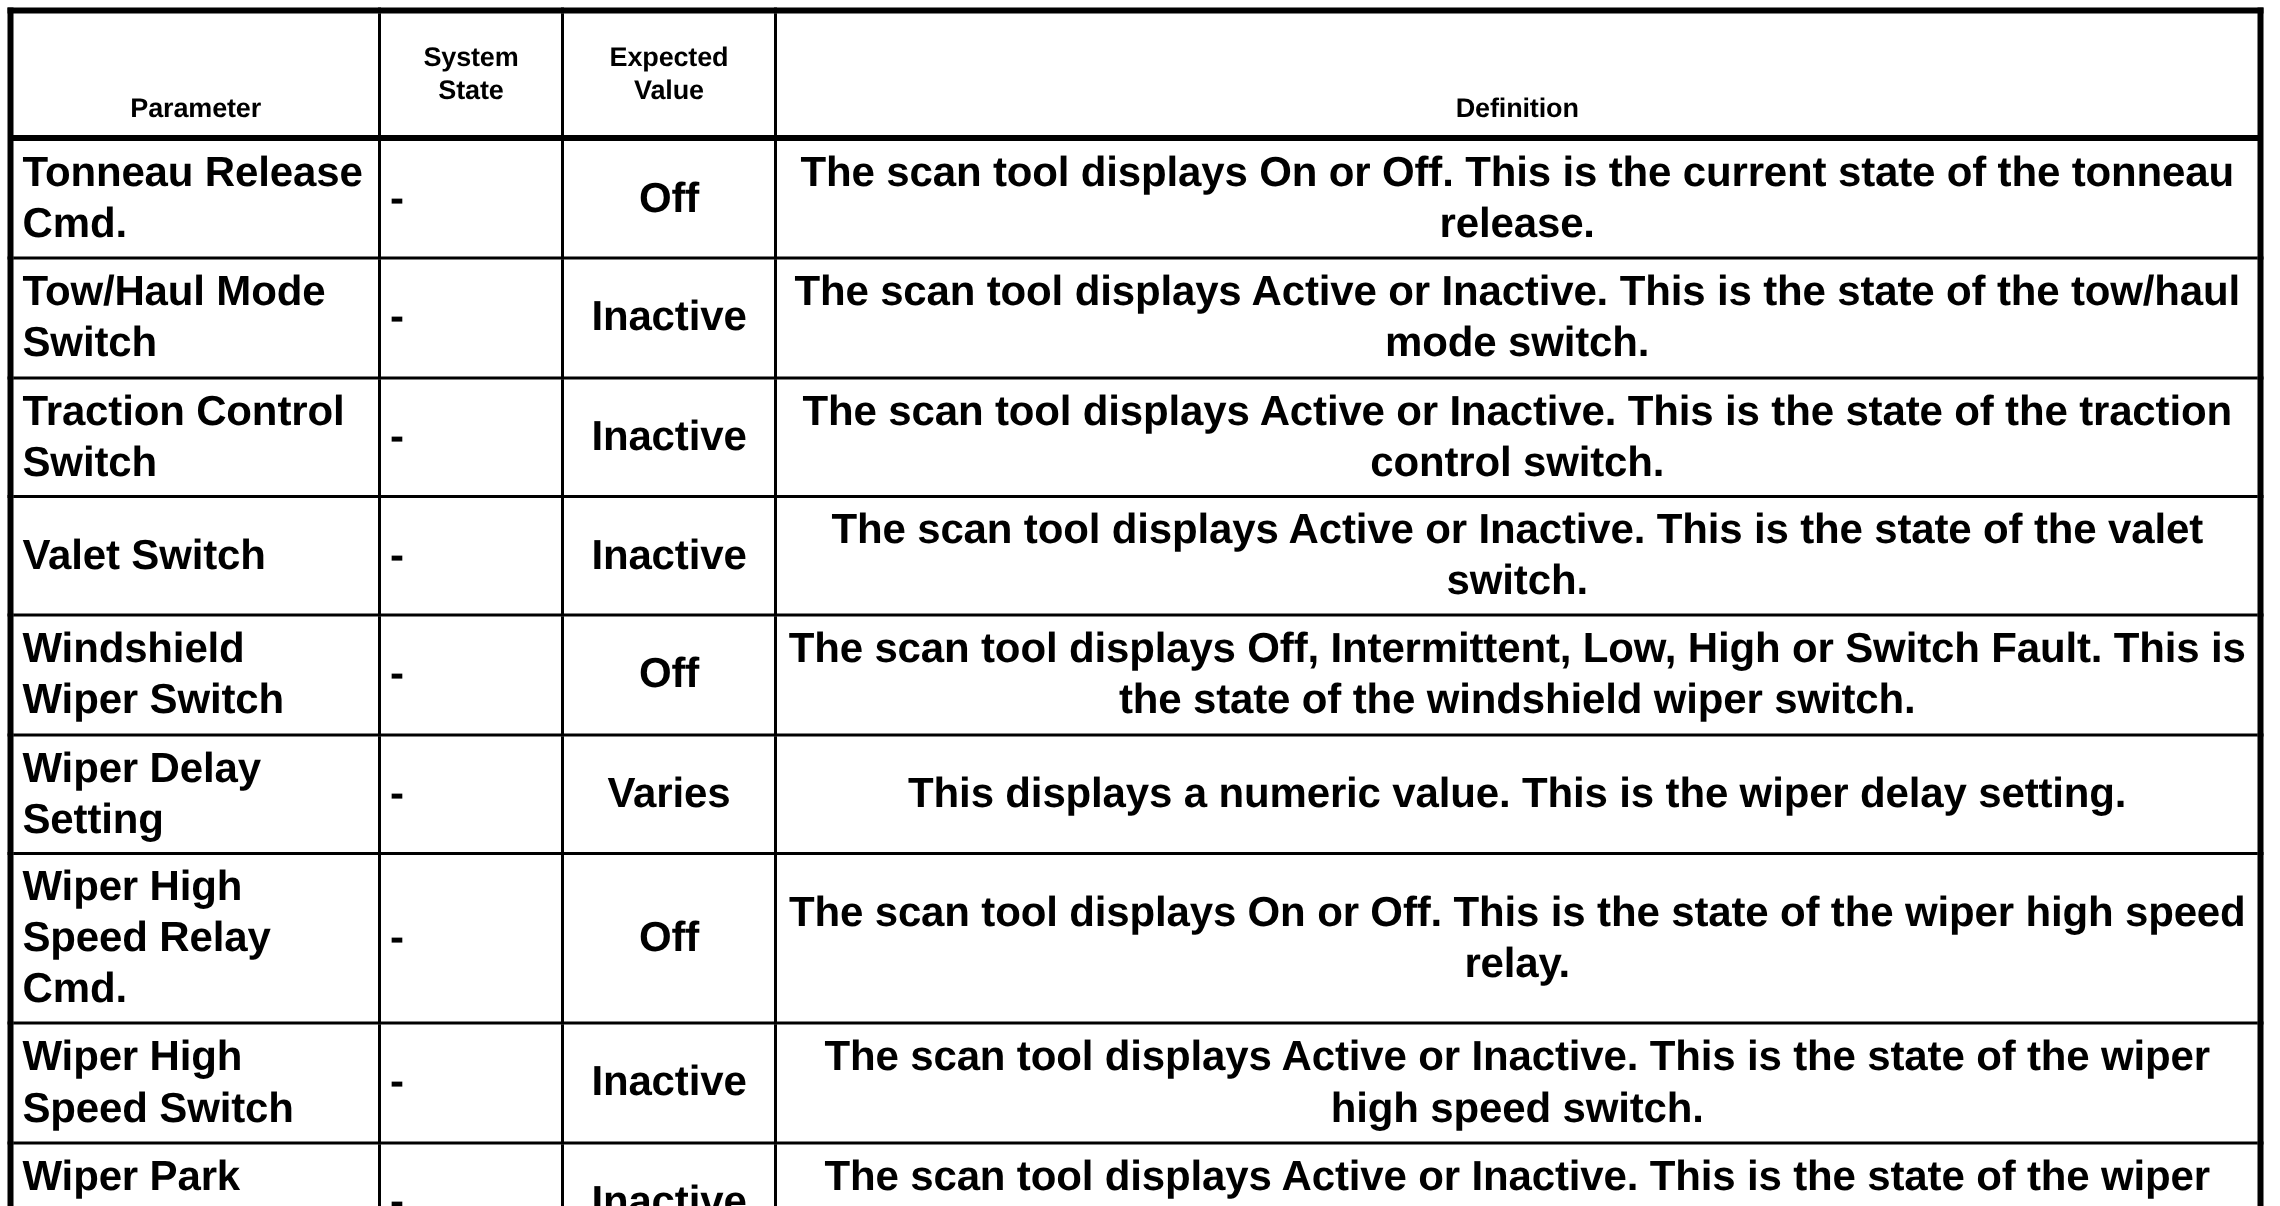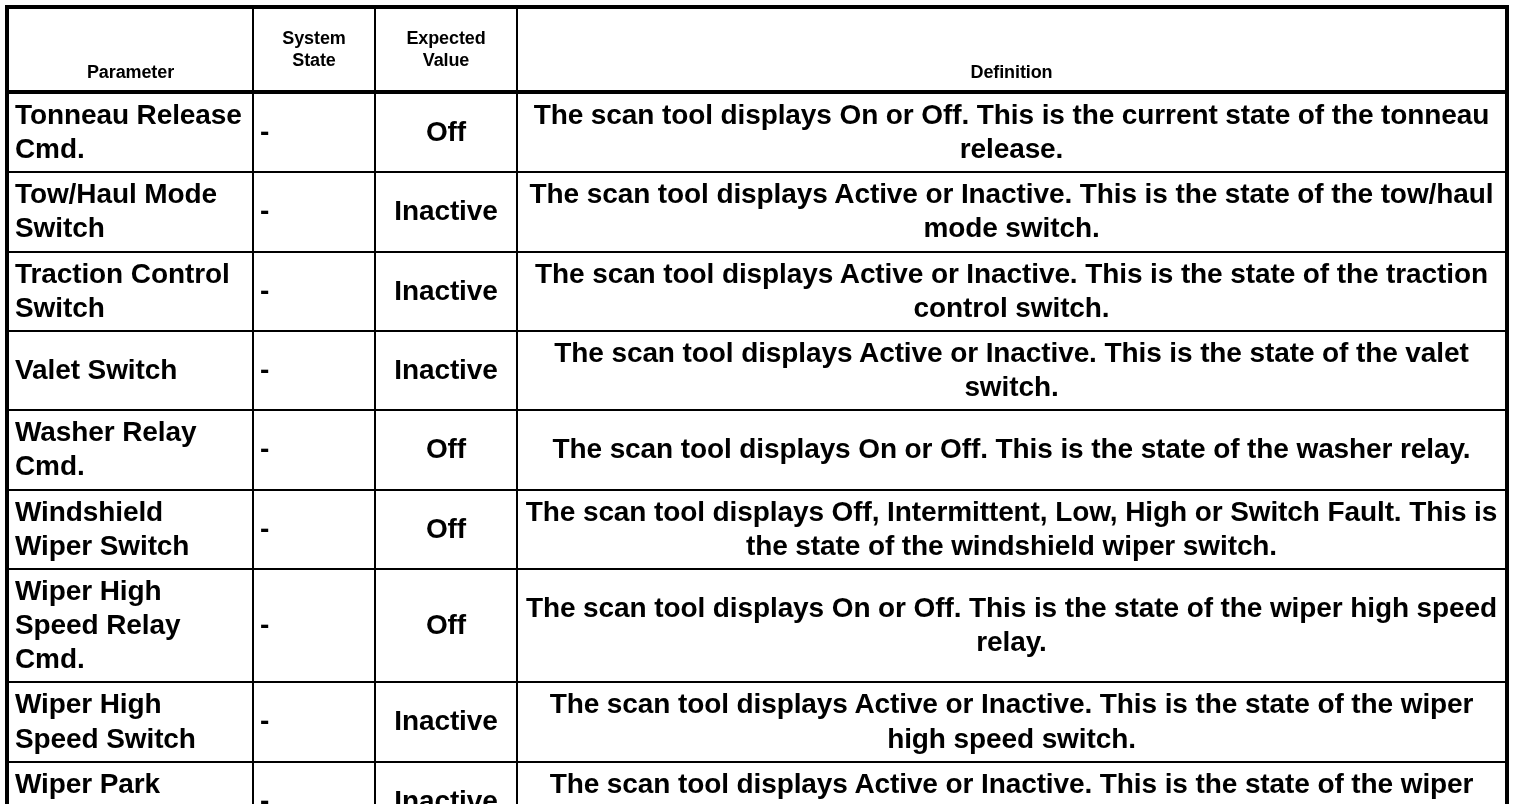"Washer Relay Cmd." tr.r-1 { html: <tr> <td>Washer Relay Cmd.</td> <td>-</td> <td>Off</td> <td>The scan tool displays On or Off. This is the state of the washer relay.</td> </tr> -> none }
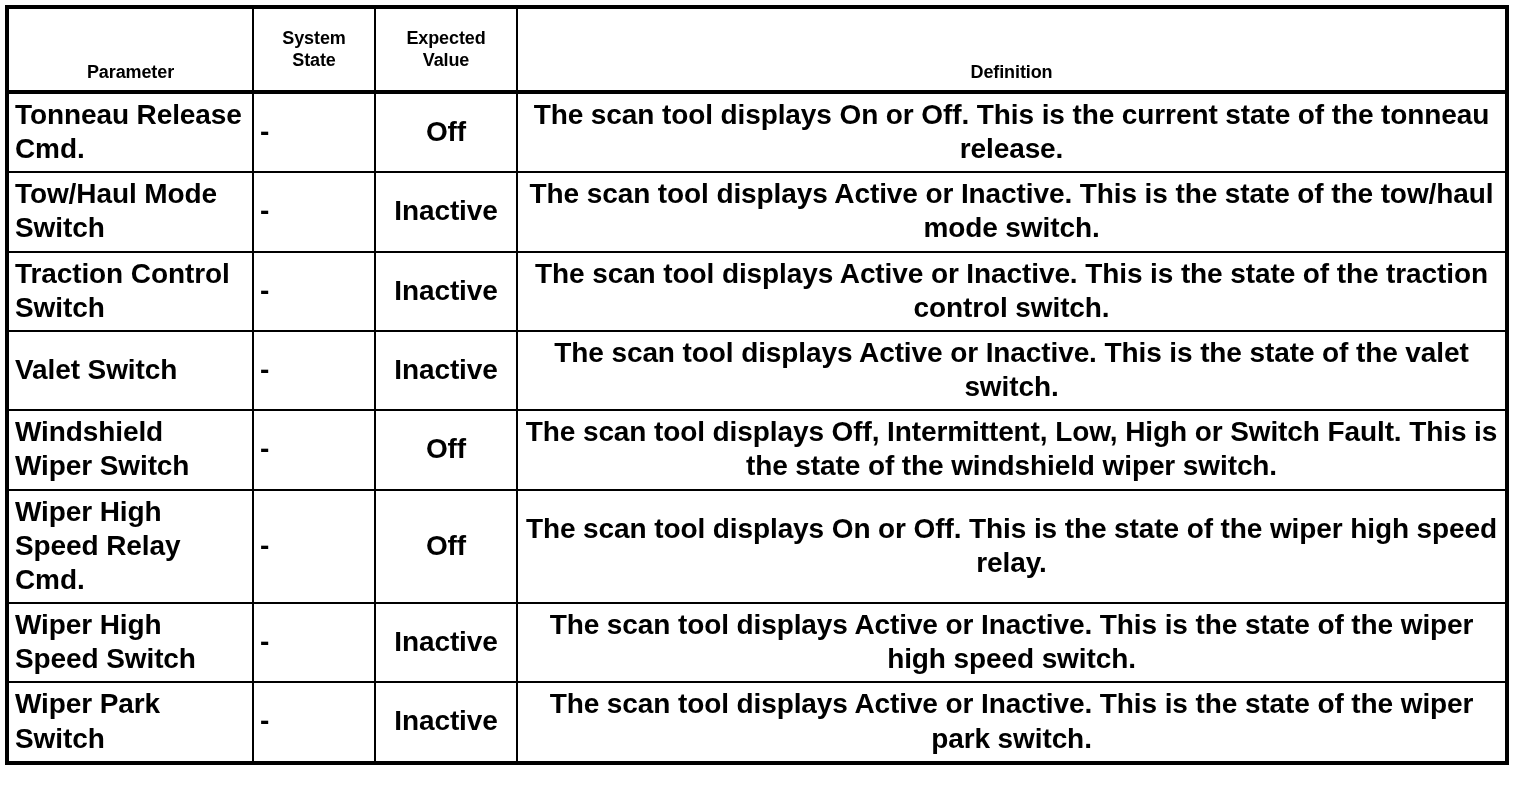"Wiper Delay Setting" tr.r-1 { html: none -> <tr> <td>Wiper Delay Setting</td> <td>-</td> <td>Varies</td> <td>This displays a numeric value. This is the wiper delay setting.</td> </tr> }
